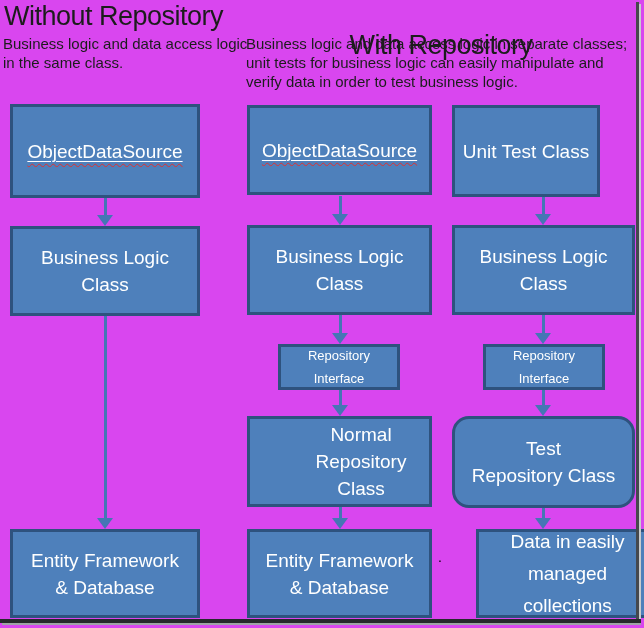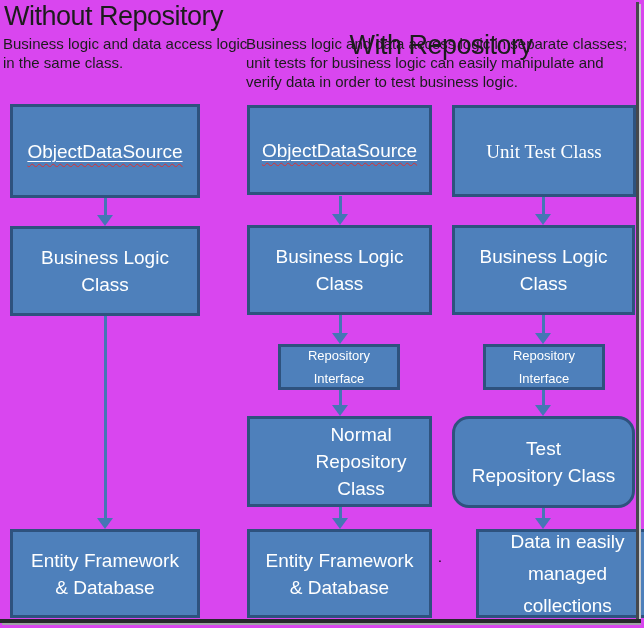"Unit Test Class" div.node { font-family: Liberation Serif, serif -> none; width: 184px -> 148px }
